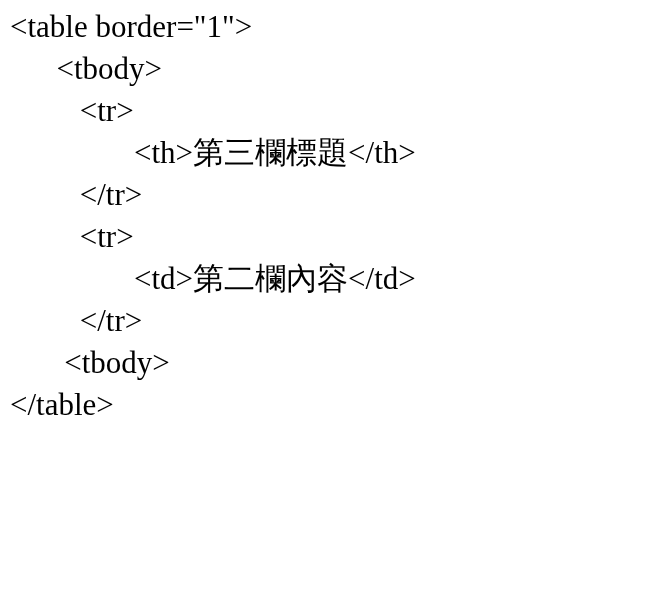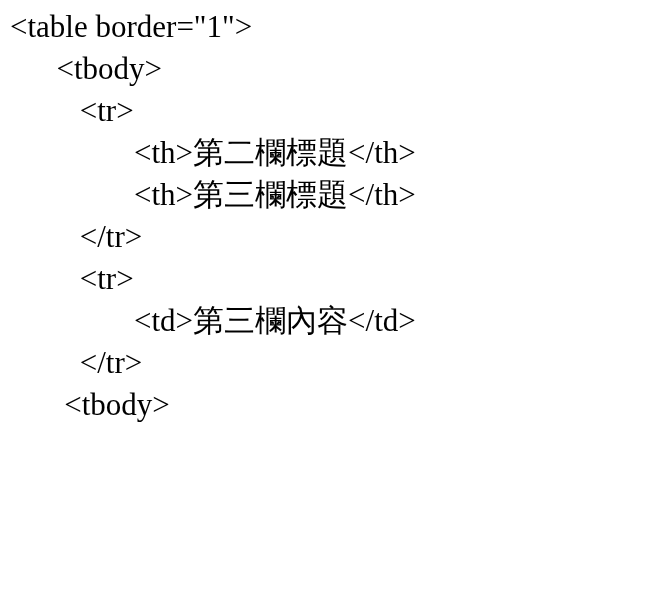"<th>第二欄標題</th>" pre.code-line { html: <pre> &lt;th&gt;第二欄標題&lt;/th&gt;</pre> -> none }
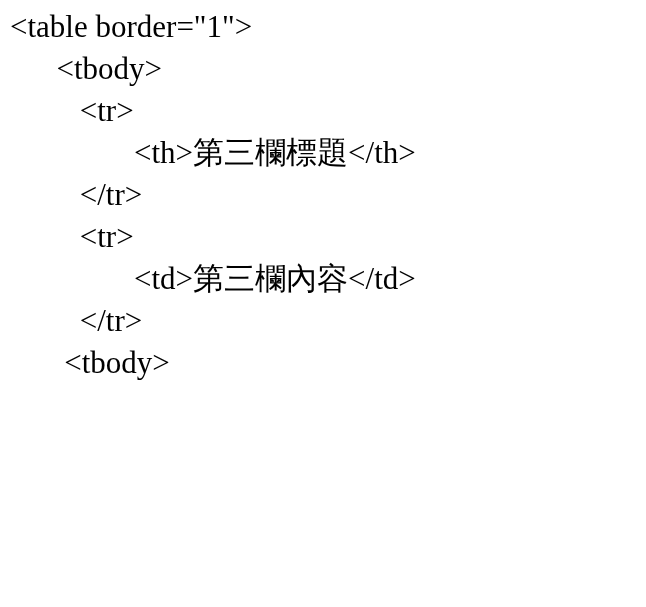"<td>第二欄內容</td>" pre.code-line { html: none -> <pre> &lt;td&gt;第二欄內容&lt;/td&gt;</pre> }
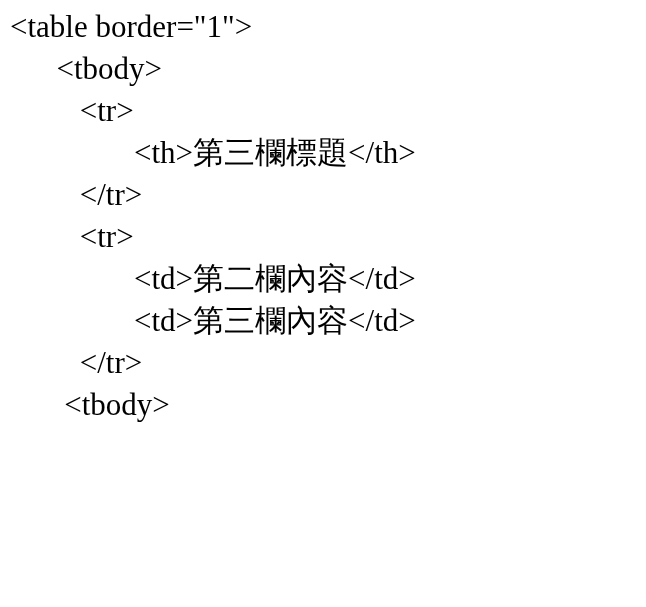"<td>第三欄內容</td>" pre.code-line { html: <pre> &lt;td&gt;第三欄內容&lt;/td&gt;</pre> -> none }
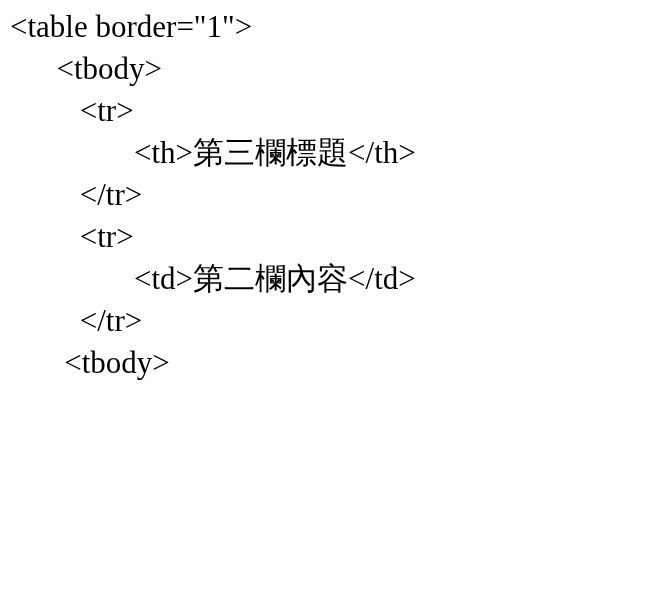"</table>" pre.code-line { html: none -> <pre>&lt;/table&gt;</pre> }
